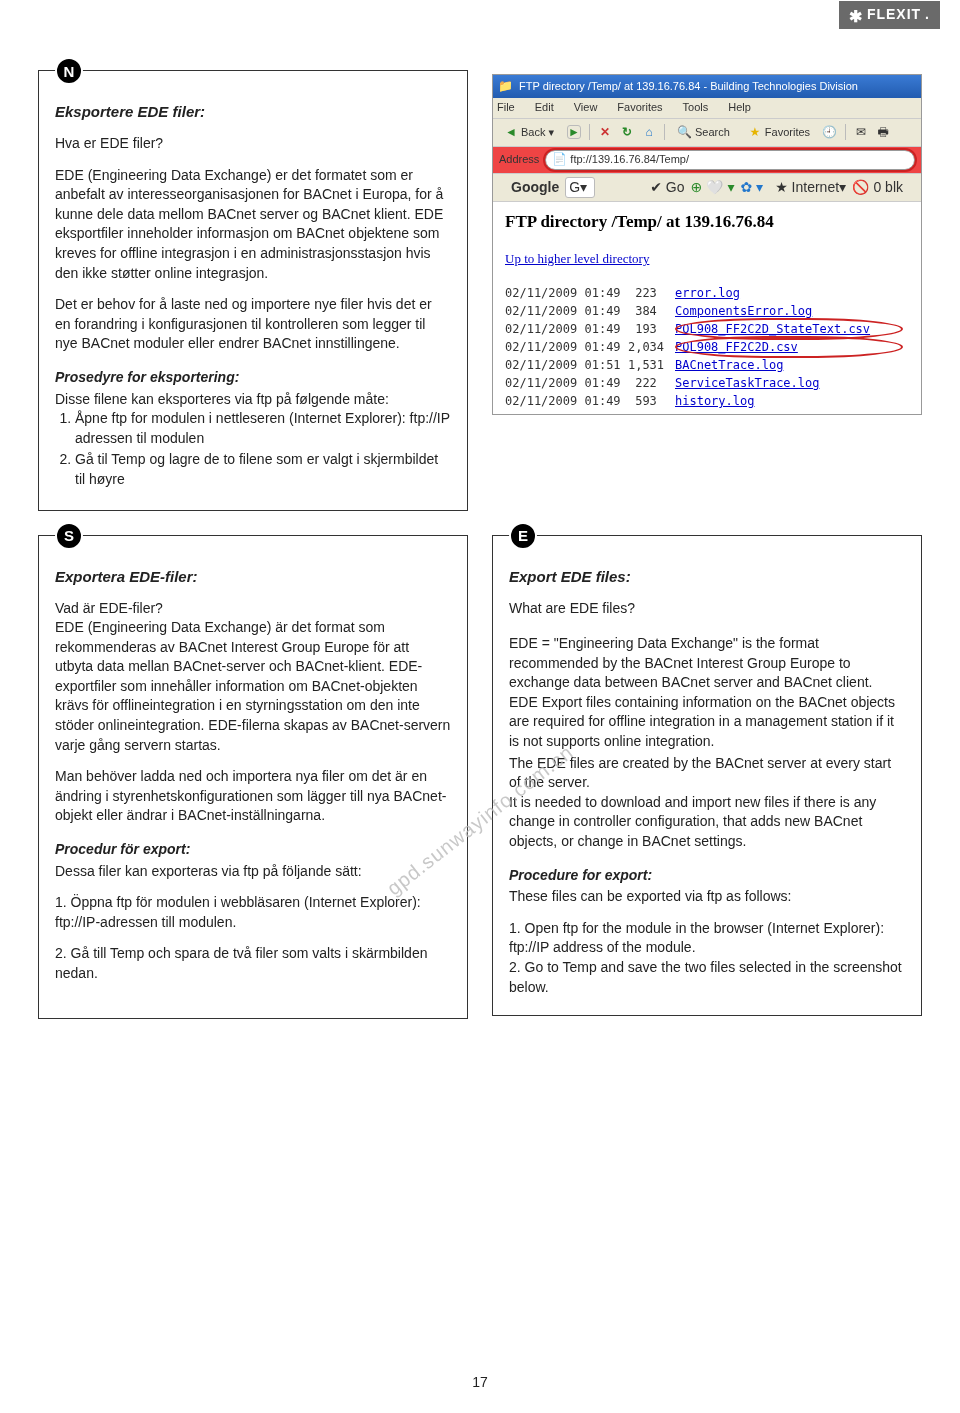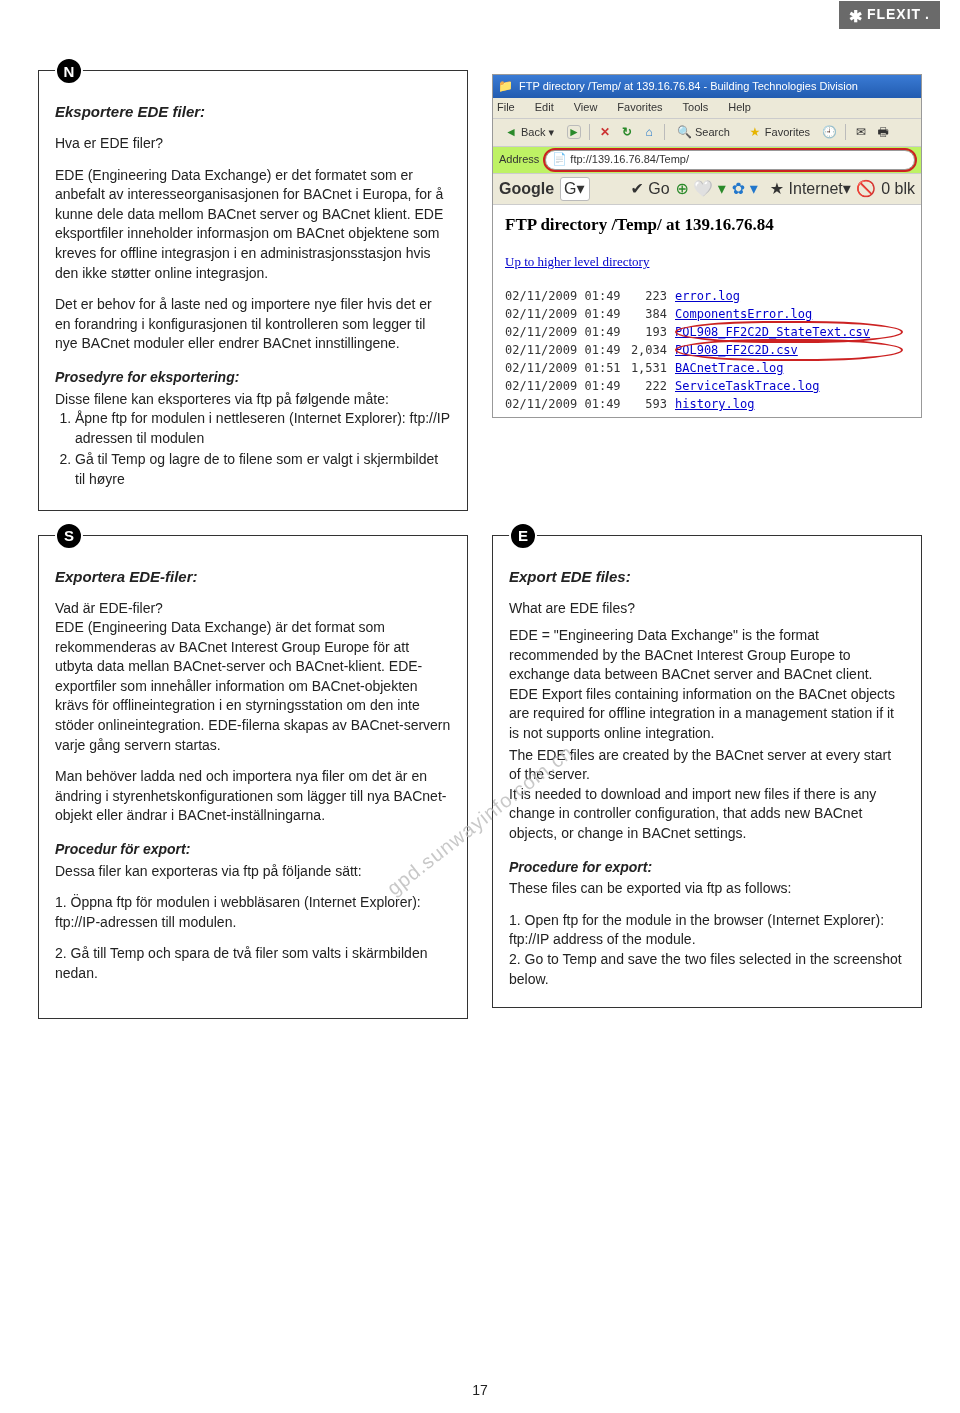"Address" .ss-address { background: #bef264 -> #ef4444 }
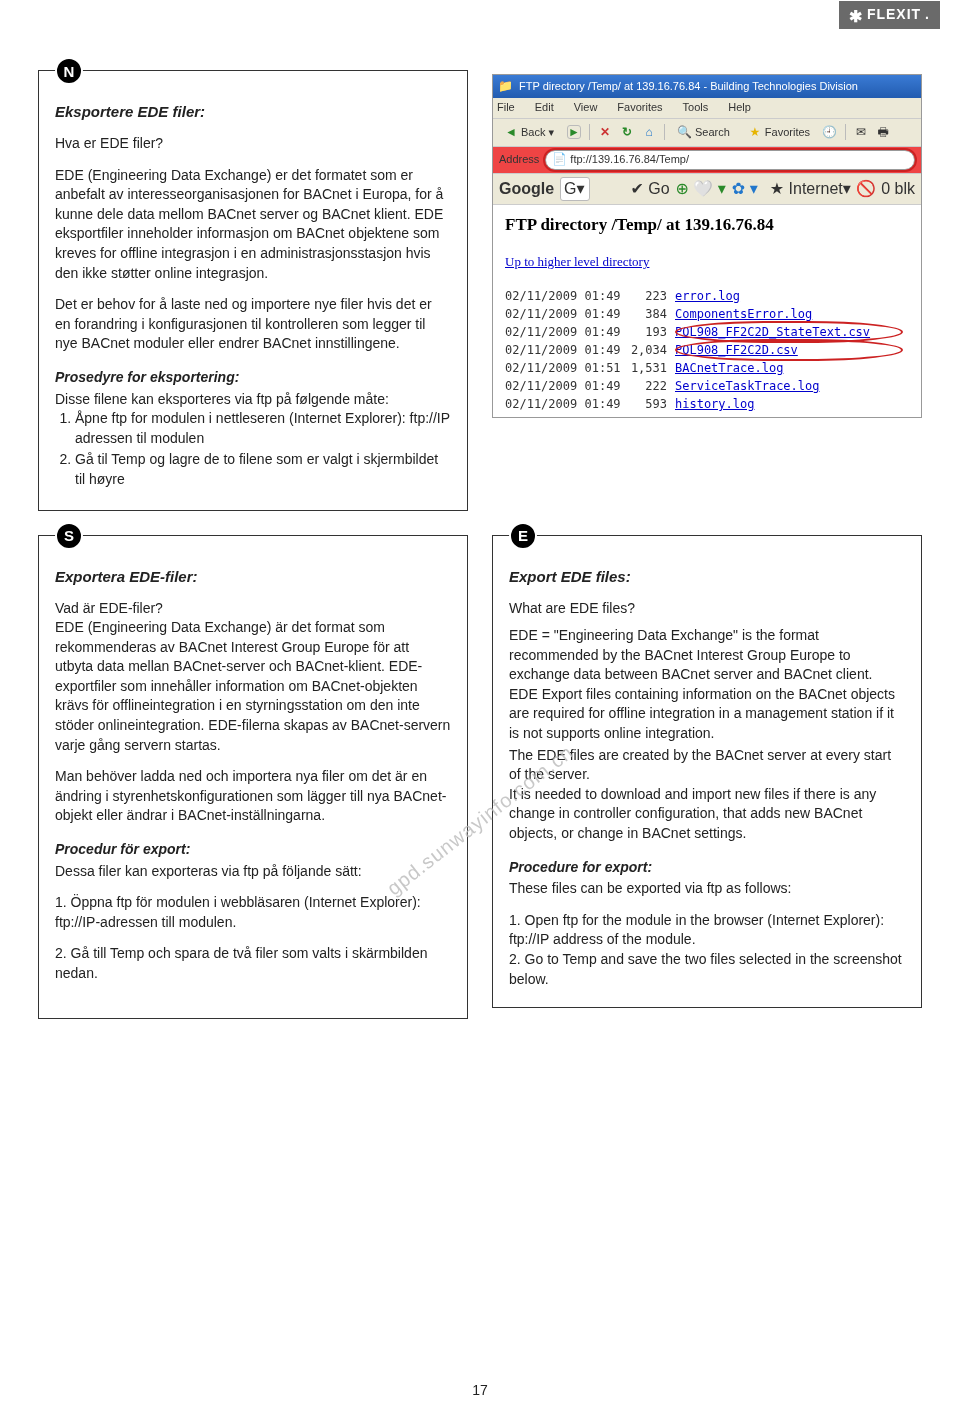"Google" .ss-google { font-size: 16px -> 14px; padding: 3px 6px -> 3px 18px }
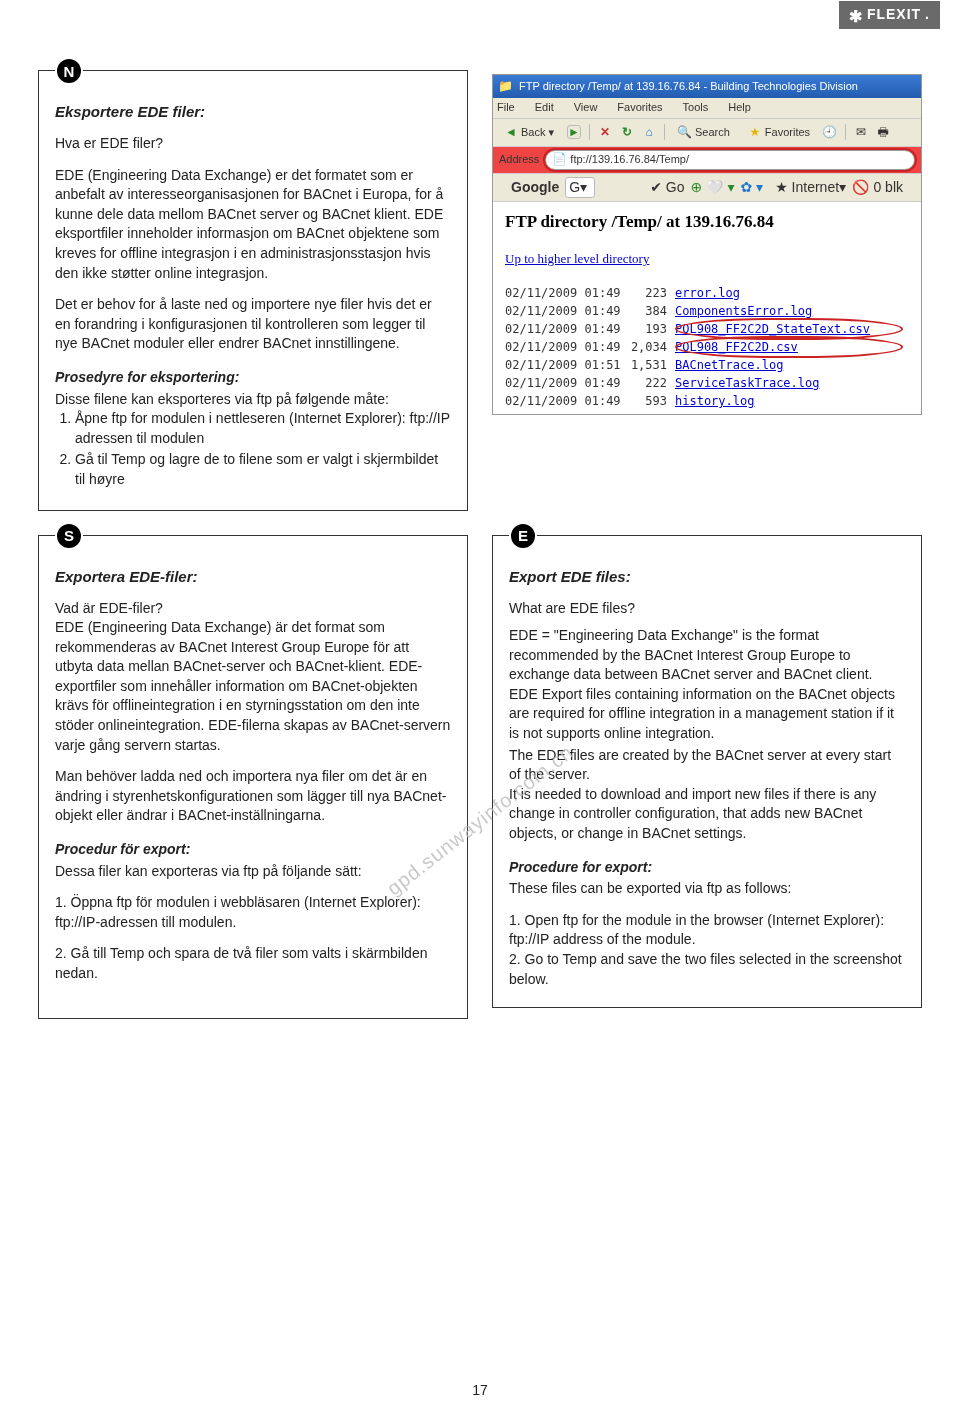"223" .ftp-size { text-align: right -> center }
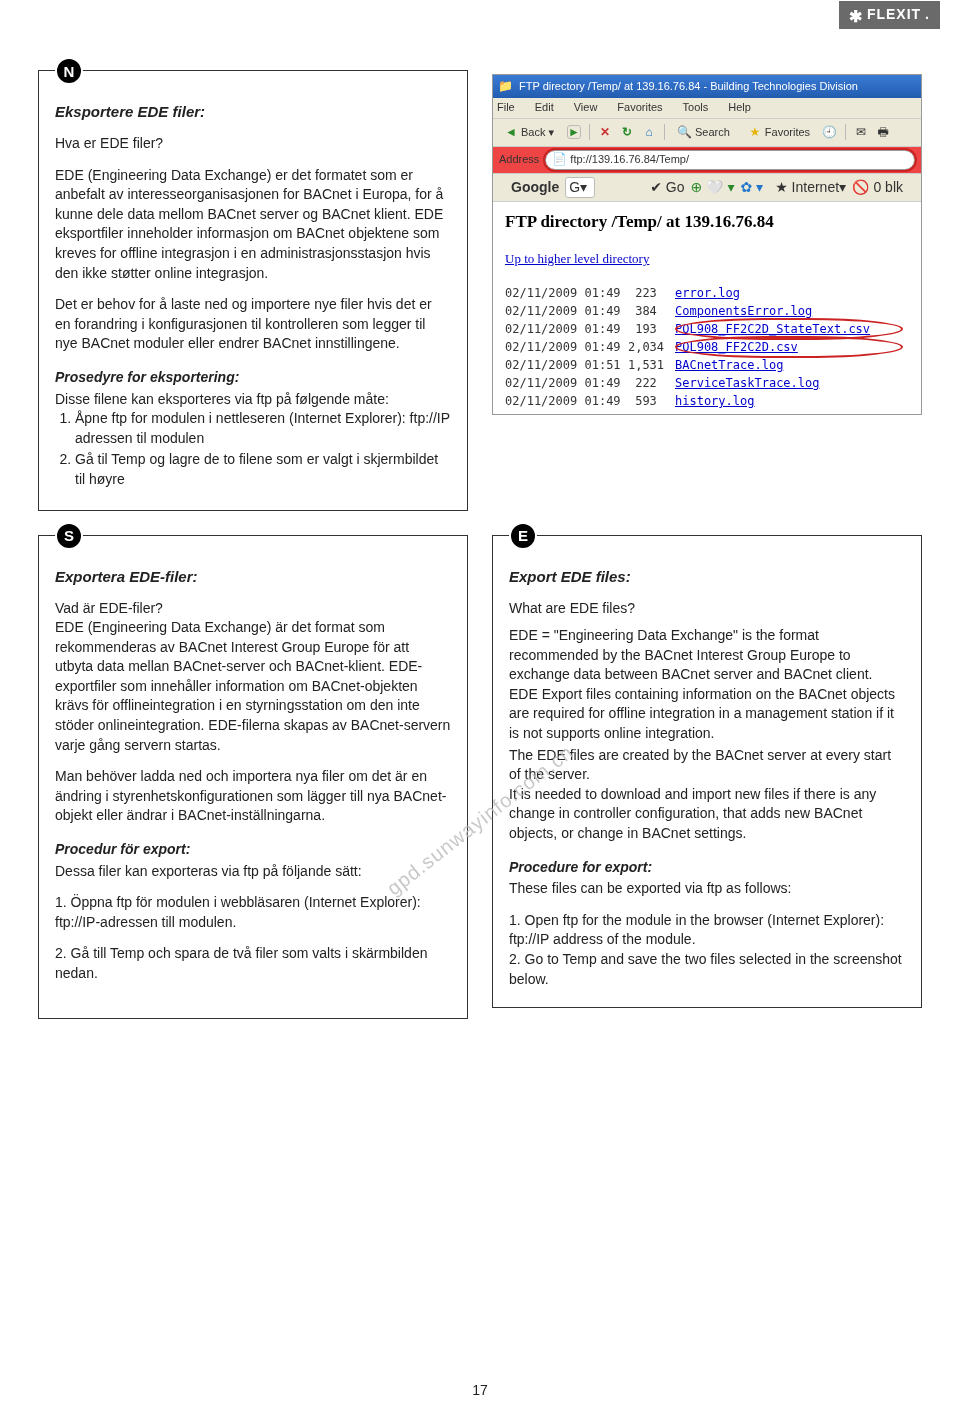"What are EDE files?" p { margin-bottom: 8px -> 16px }
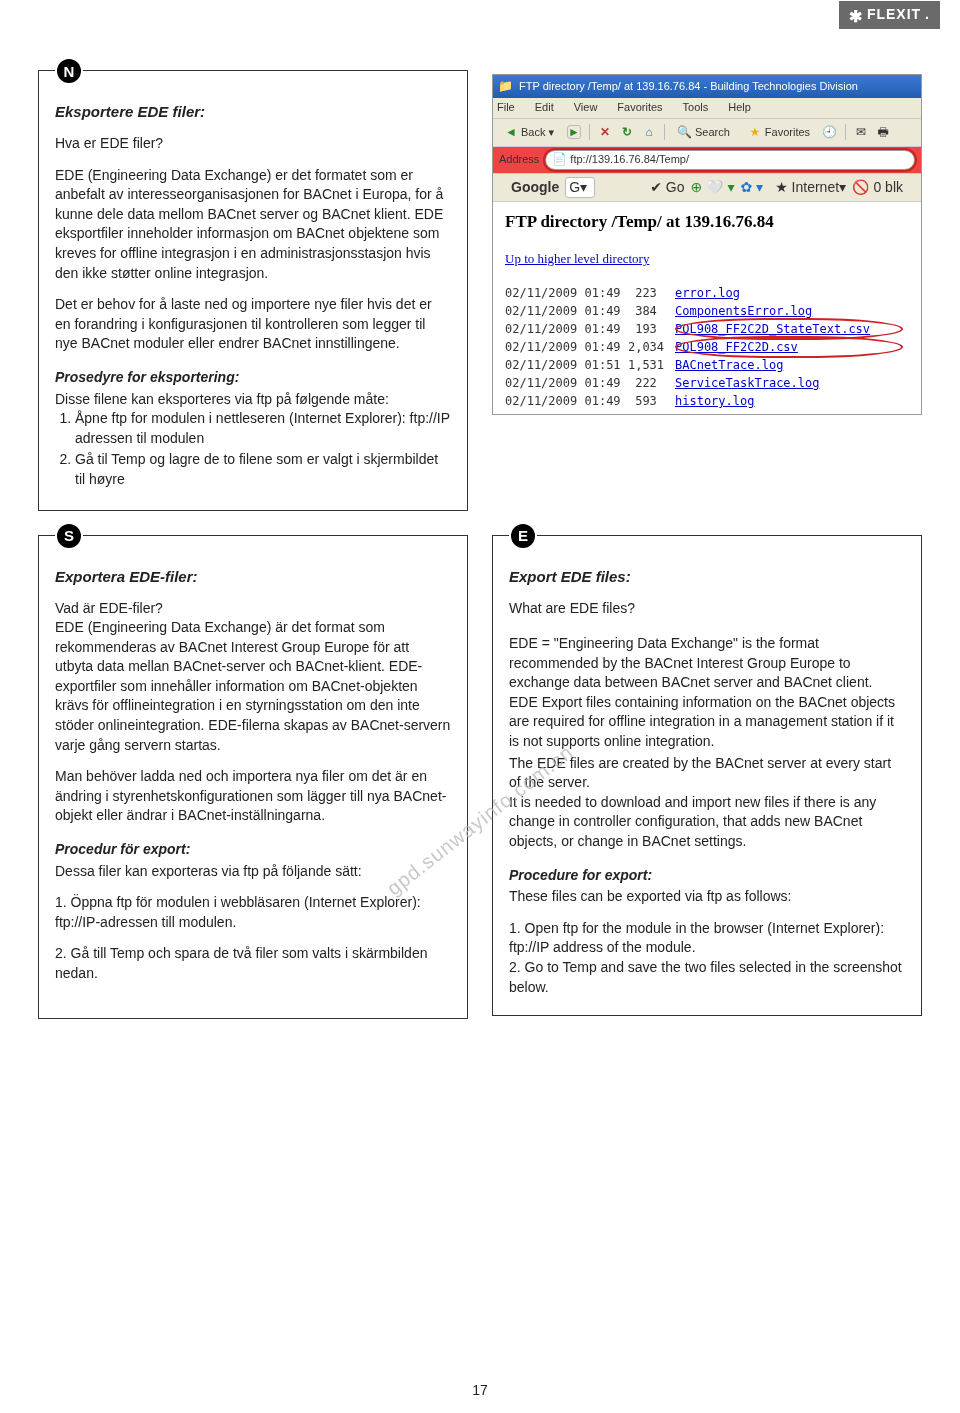"17" .page-number { bottom: 12px -> 20px }
